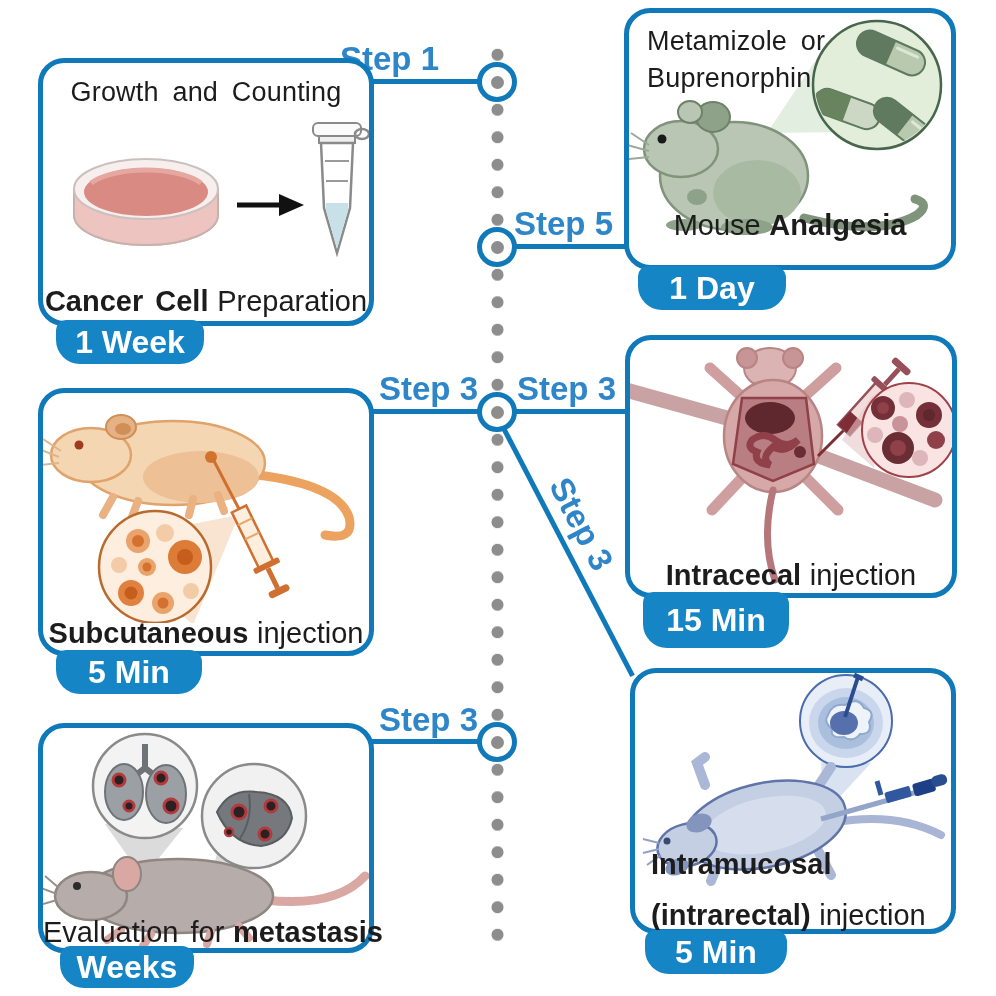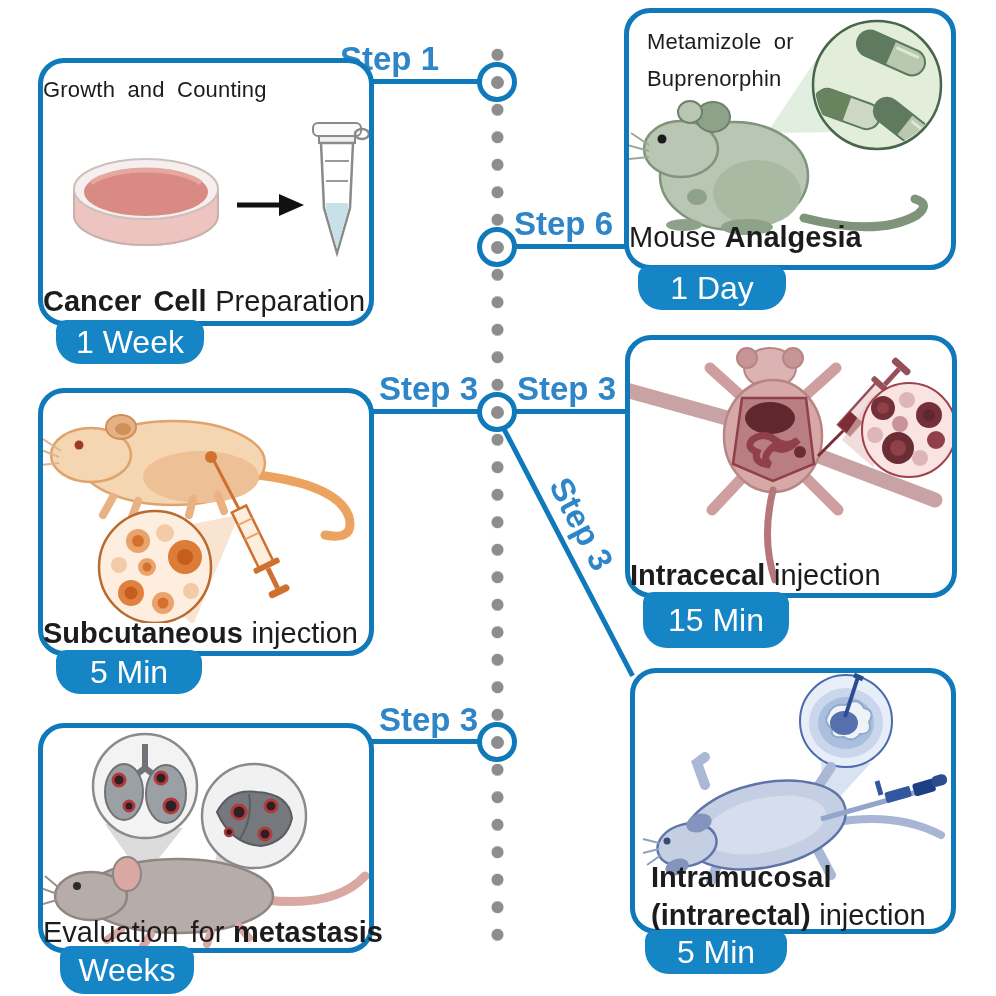"Metamizole or" .panel-title { font-size: 22px -> 27px }
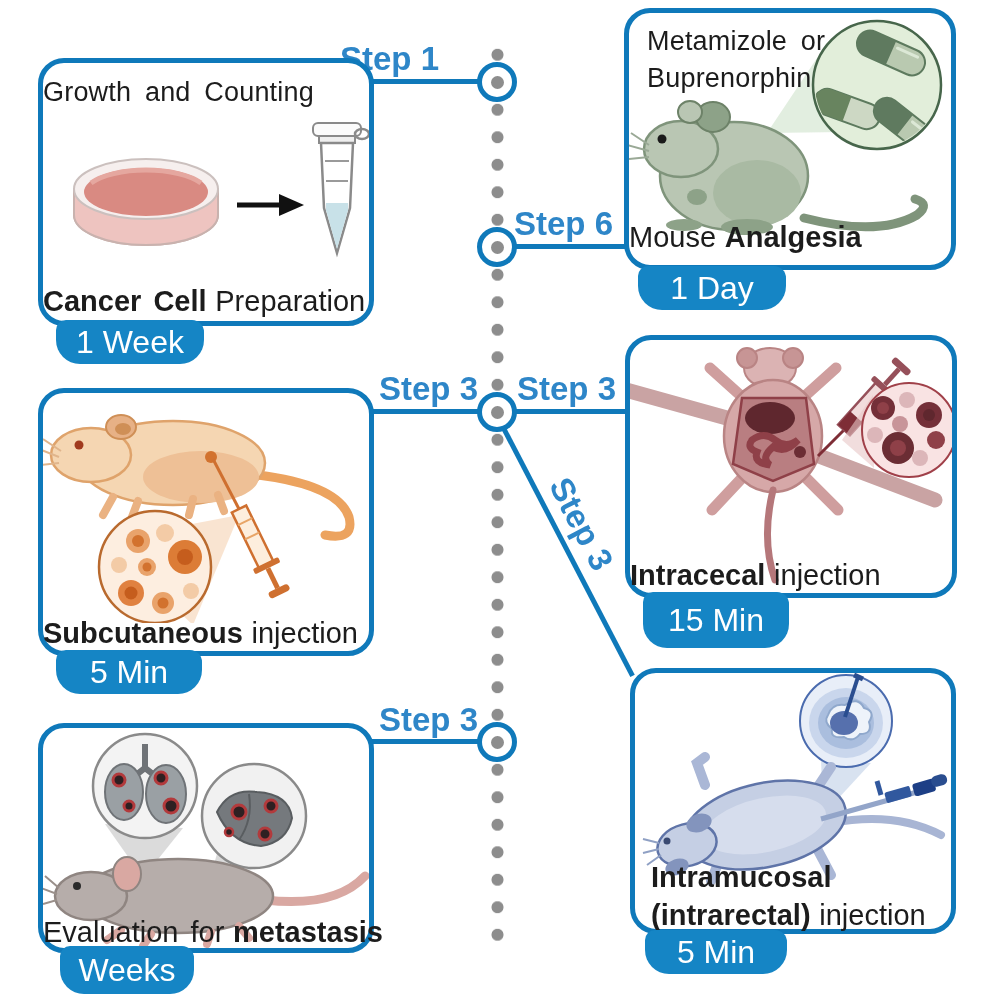"Growth and Counting" .center { text-align: none -> center }
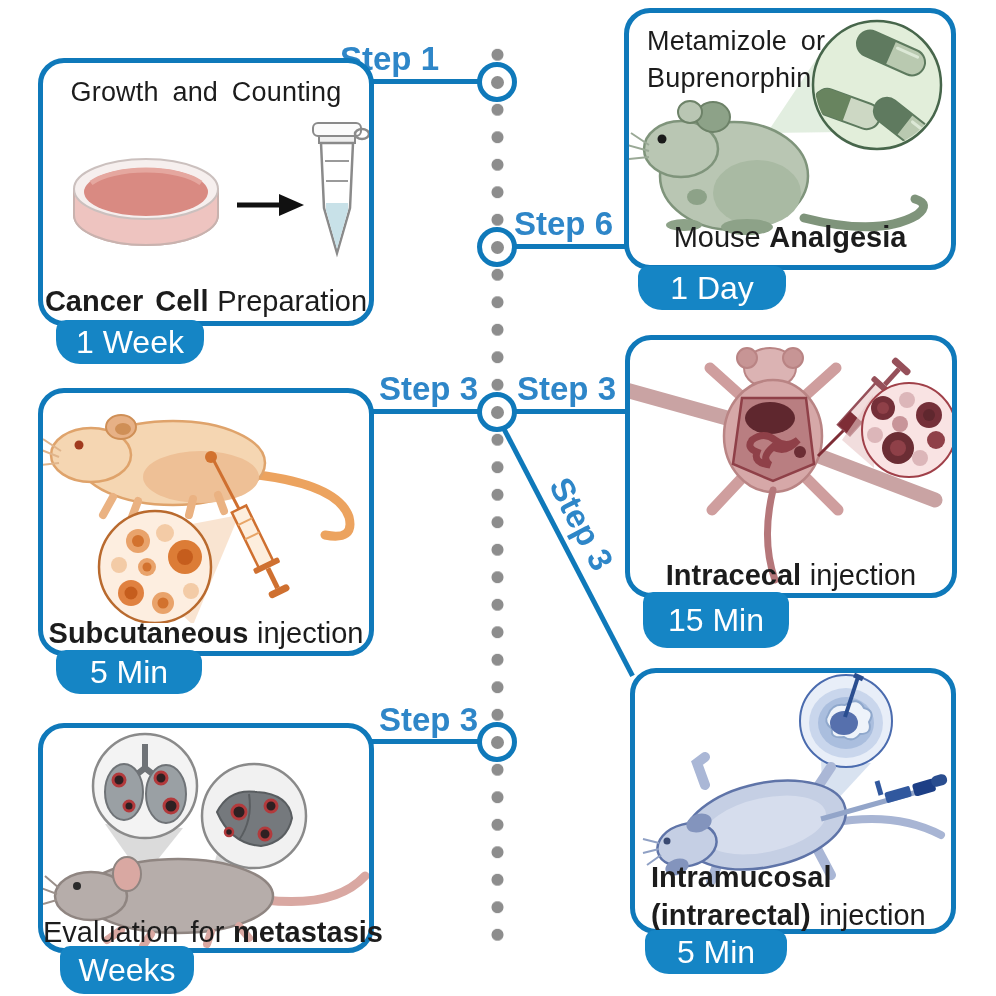"Step 6" div.step-label { text: 6 -> 5 }
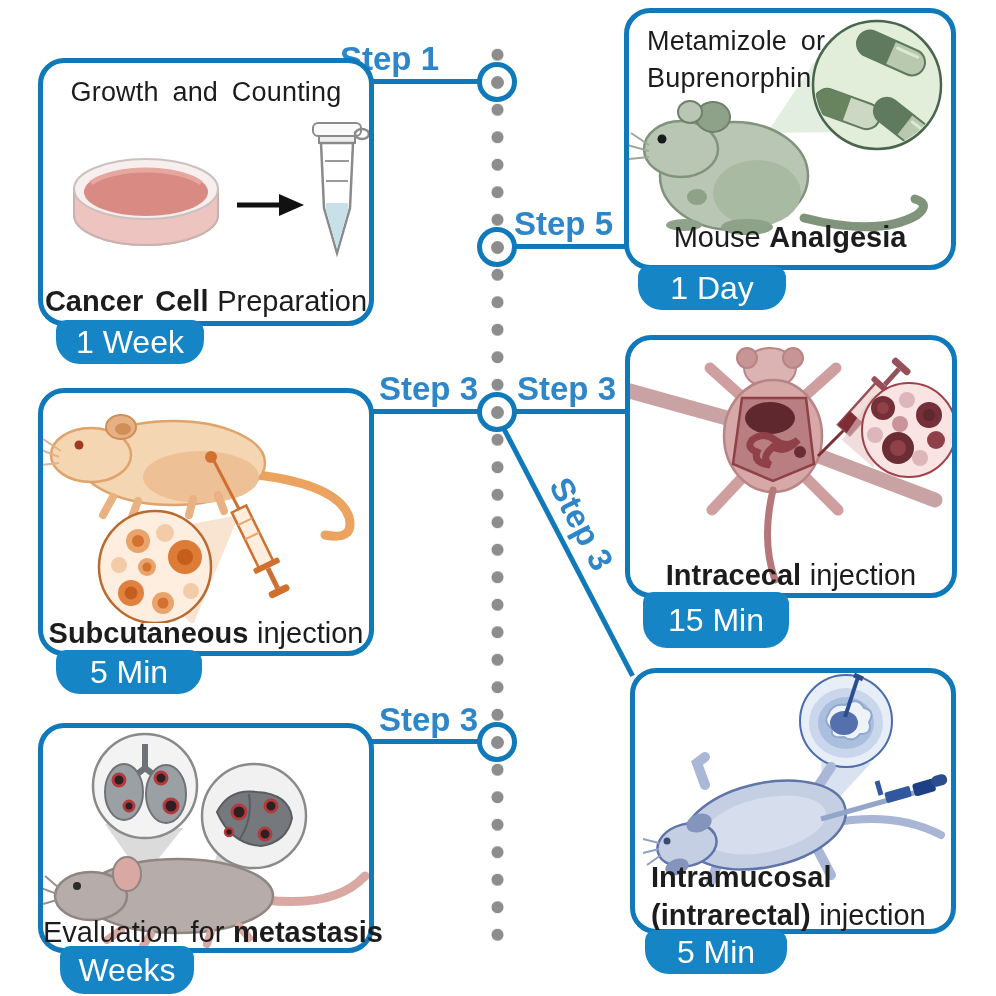"Mouse Analgesia" div.cap { top: 208px -> 196px }
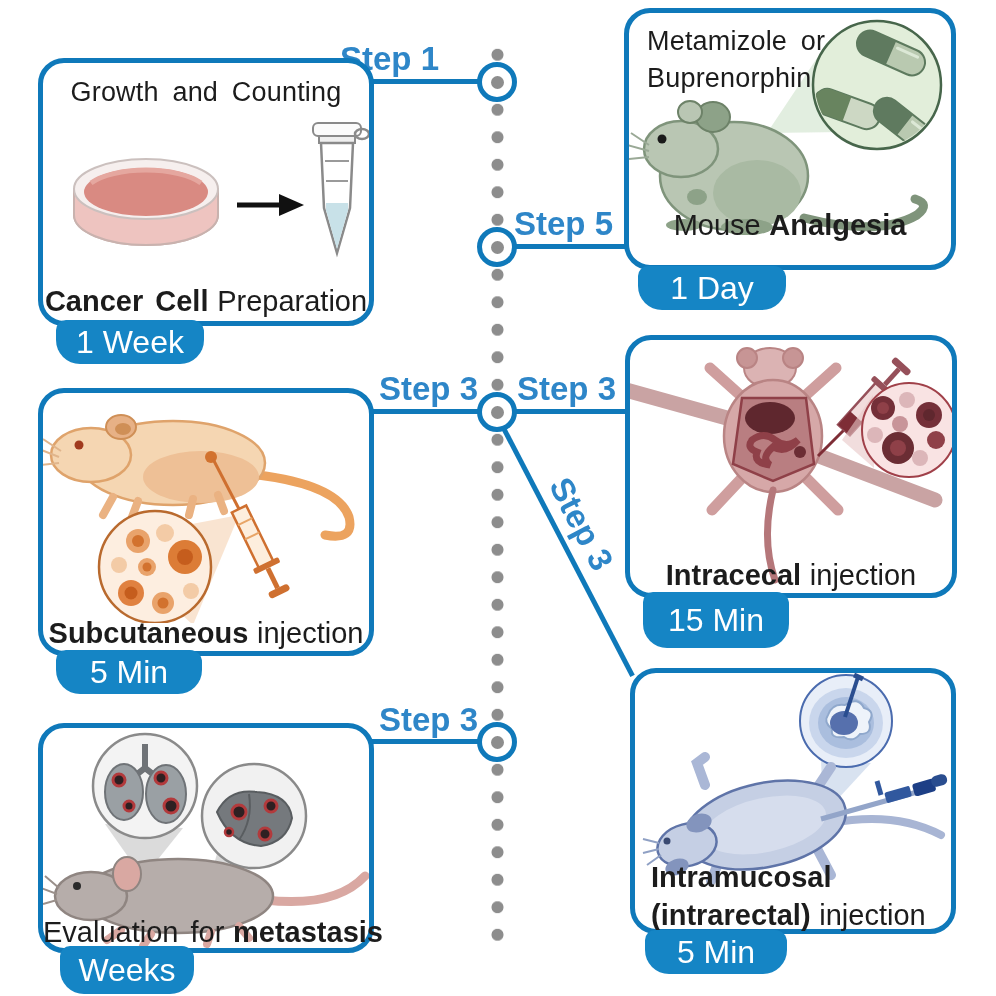"1 Day" .badge { font-weight: normal -> bold }
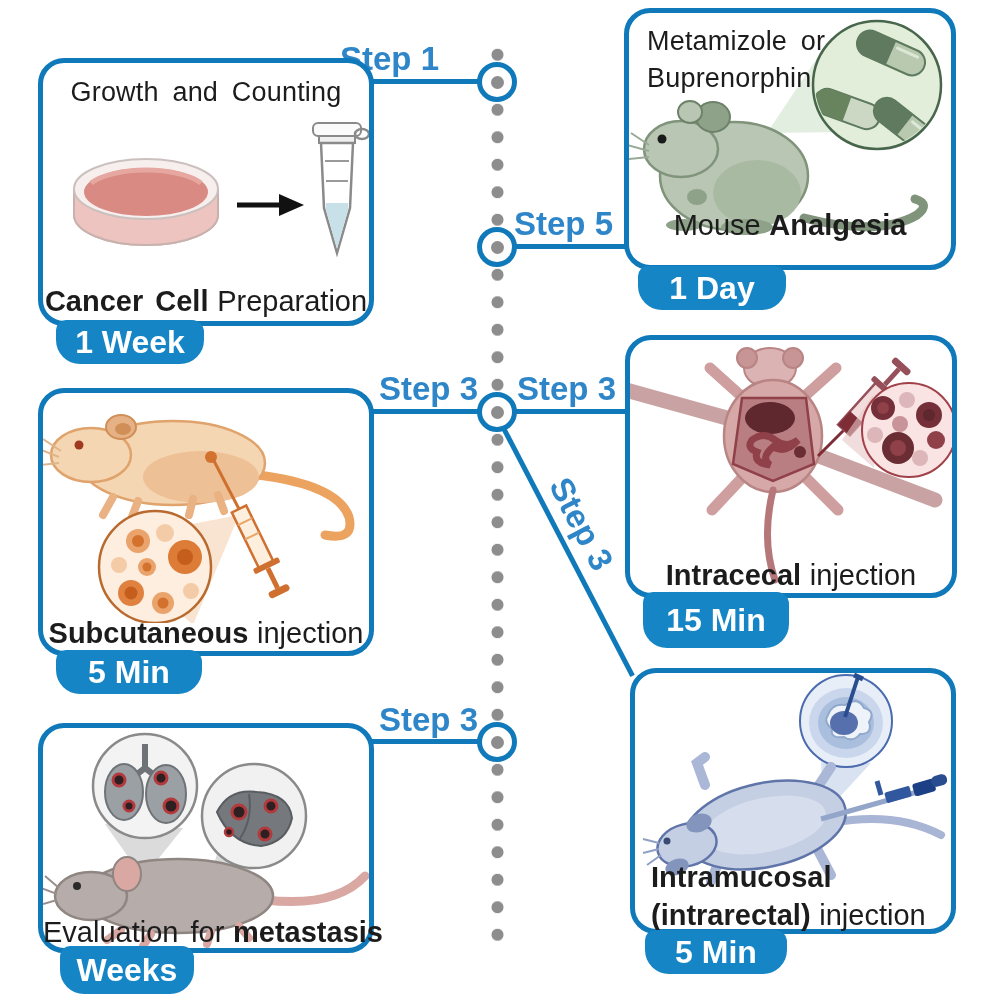"Intramucosal" div.cap { top: 188px -> 175px }
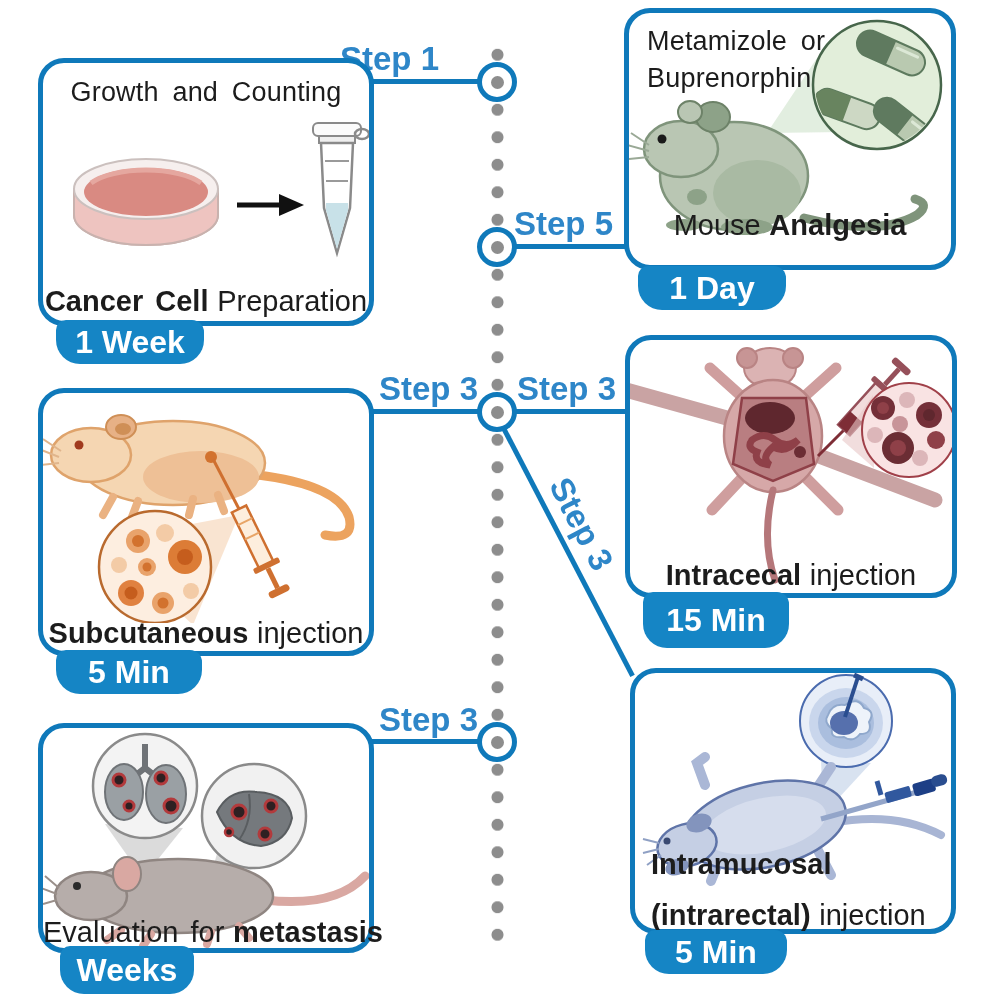"Weeks" div.badge { height: 48px -> 42px }
